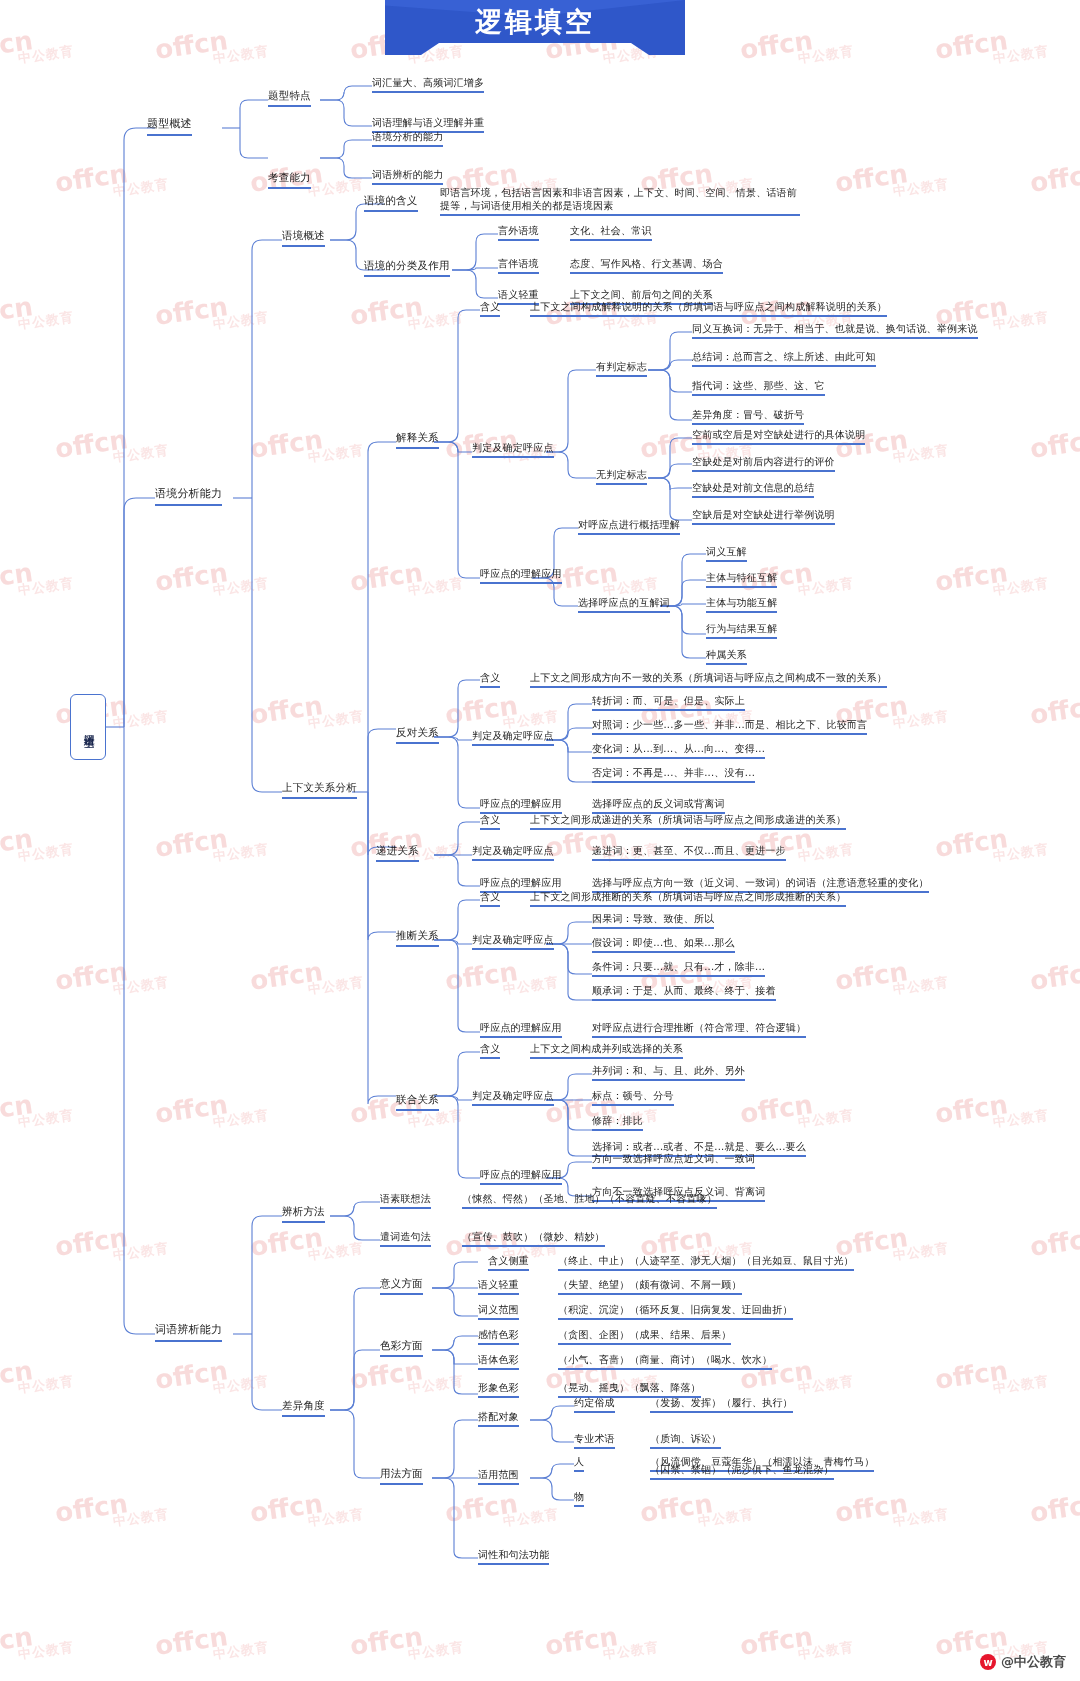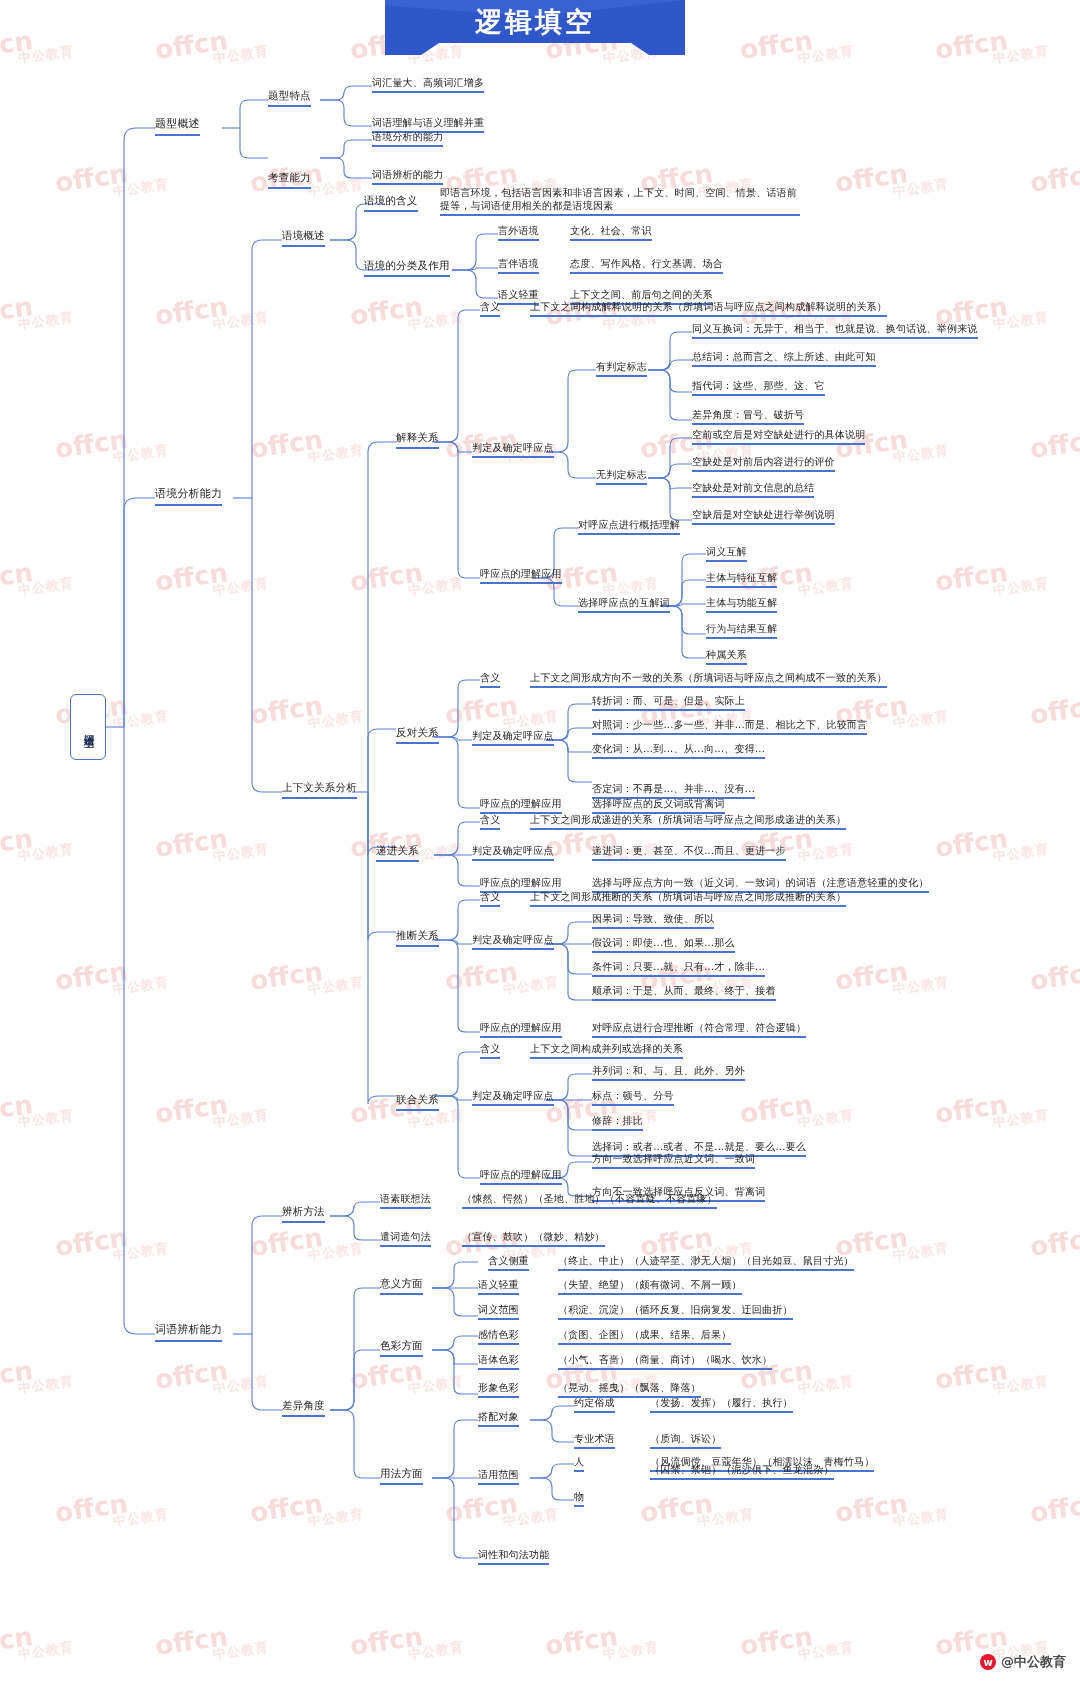"题型概述" div.node { left: 155px -> 147px }
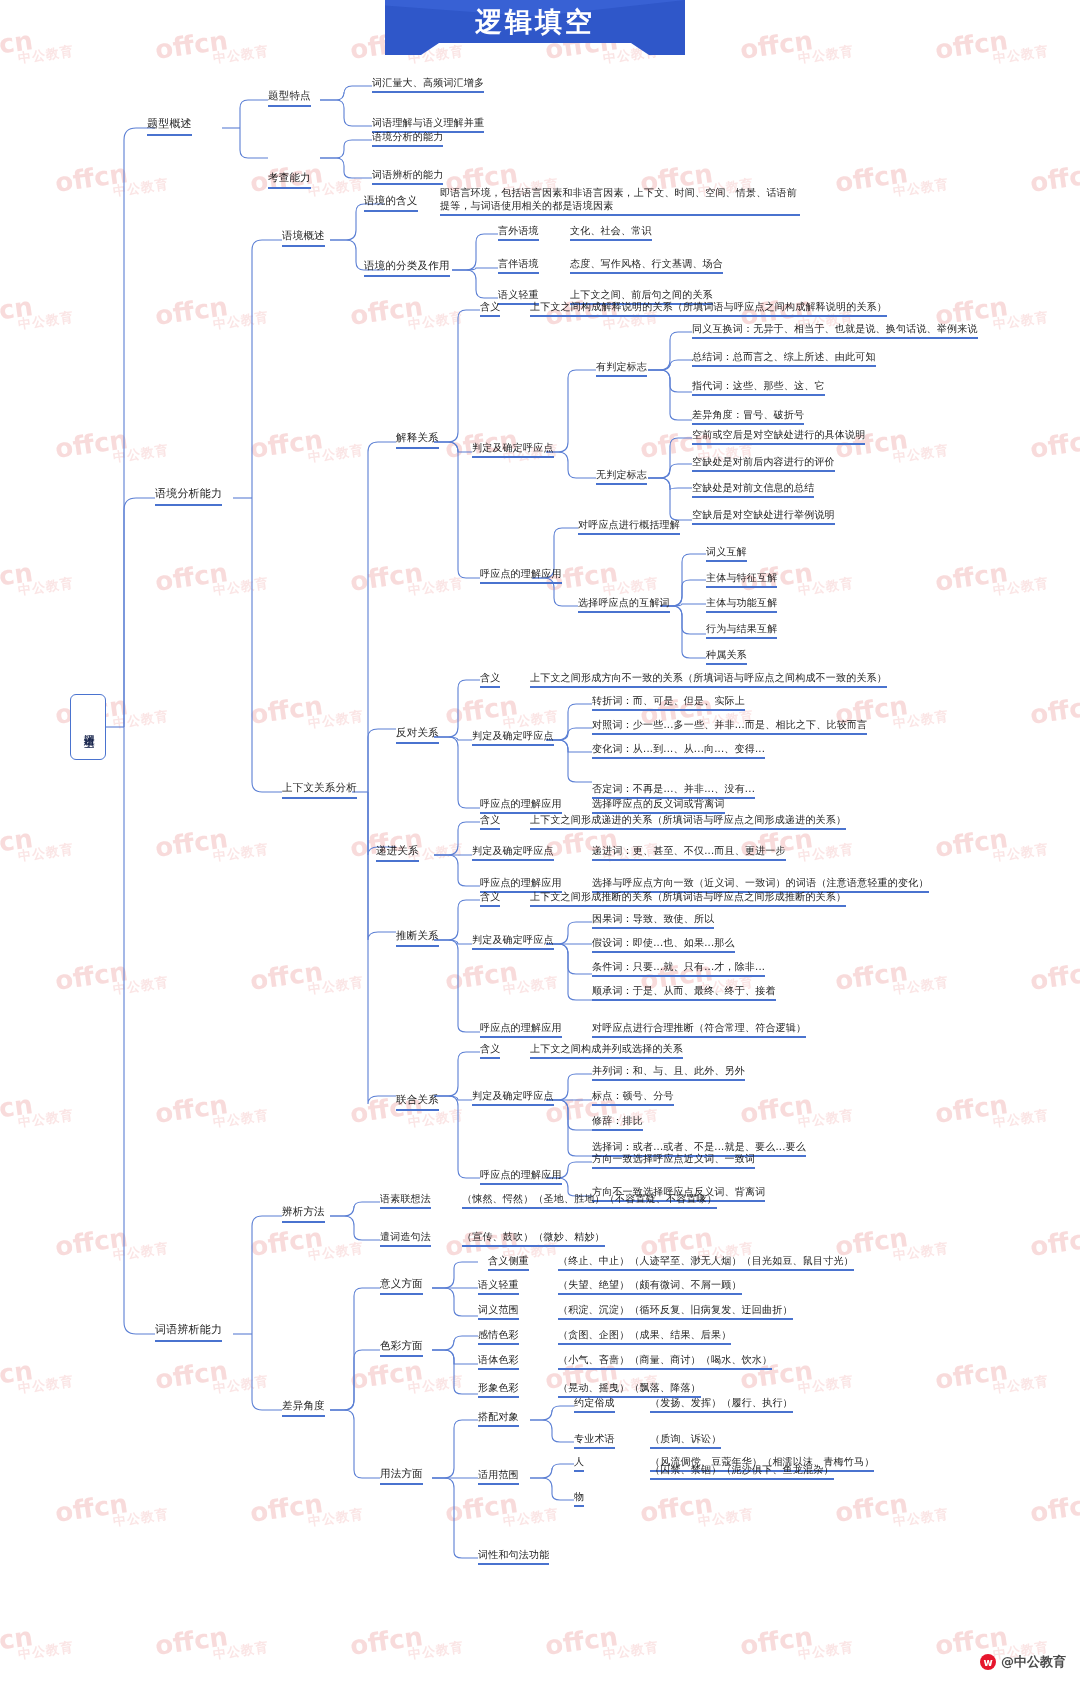"否定词：不再是...、并非...、没有..." div.node { margin-top: 16px -> none }
